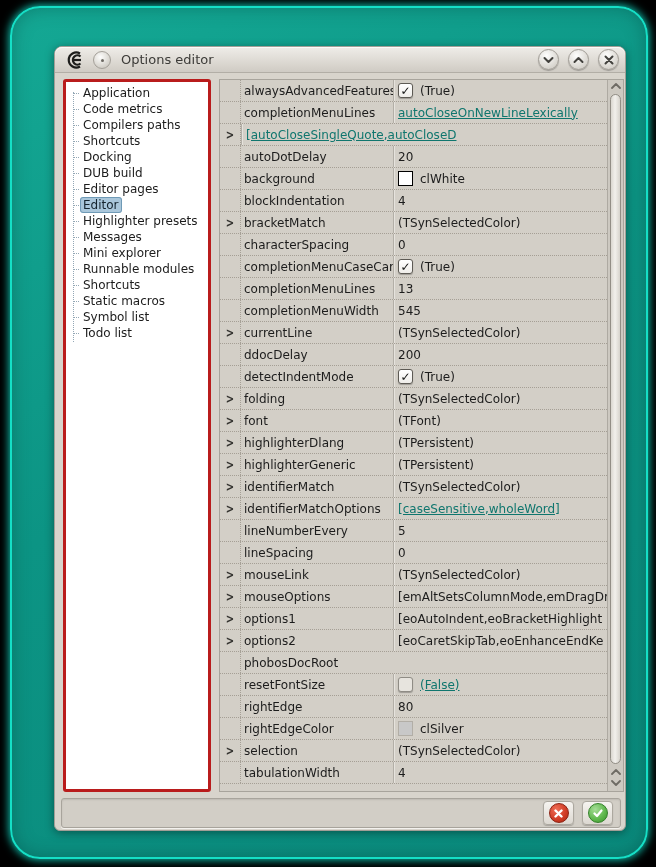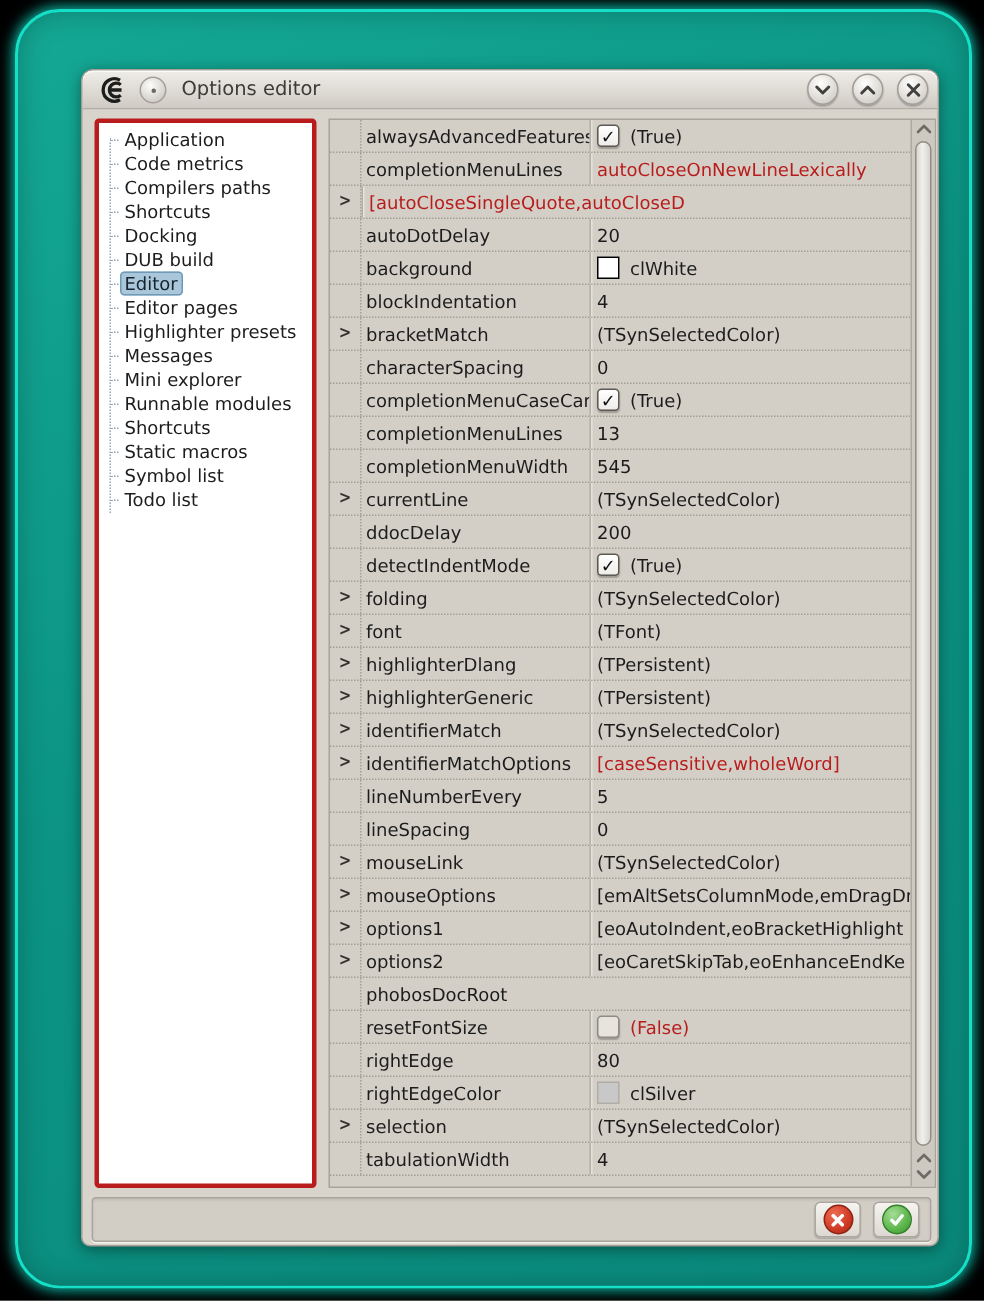"autoCloseOnNewLineLexically" .pval.green { color: #b91c1c -> #0f766e; text-decoration: none -> underline }
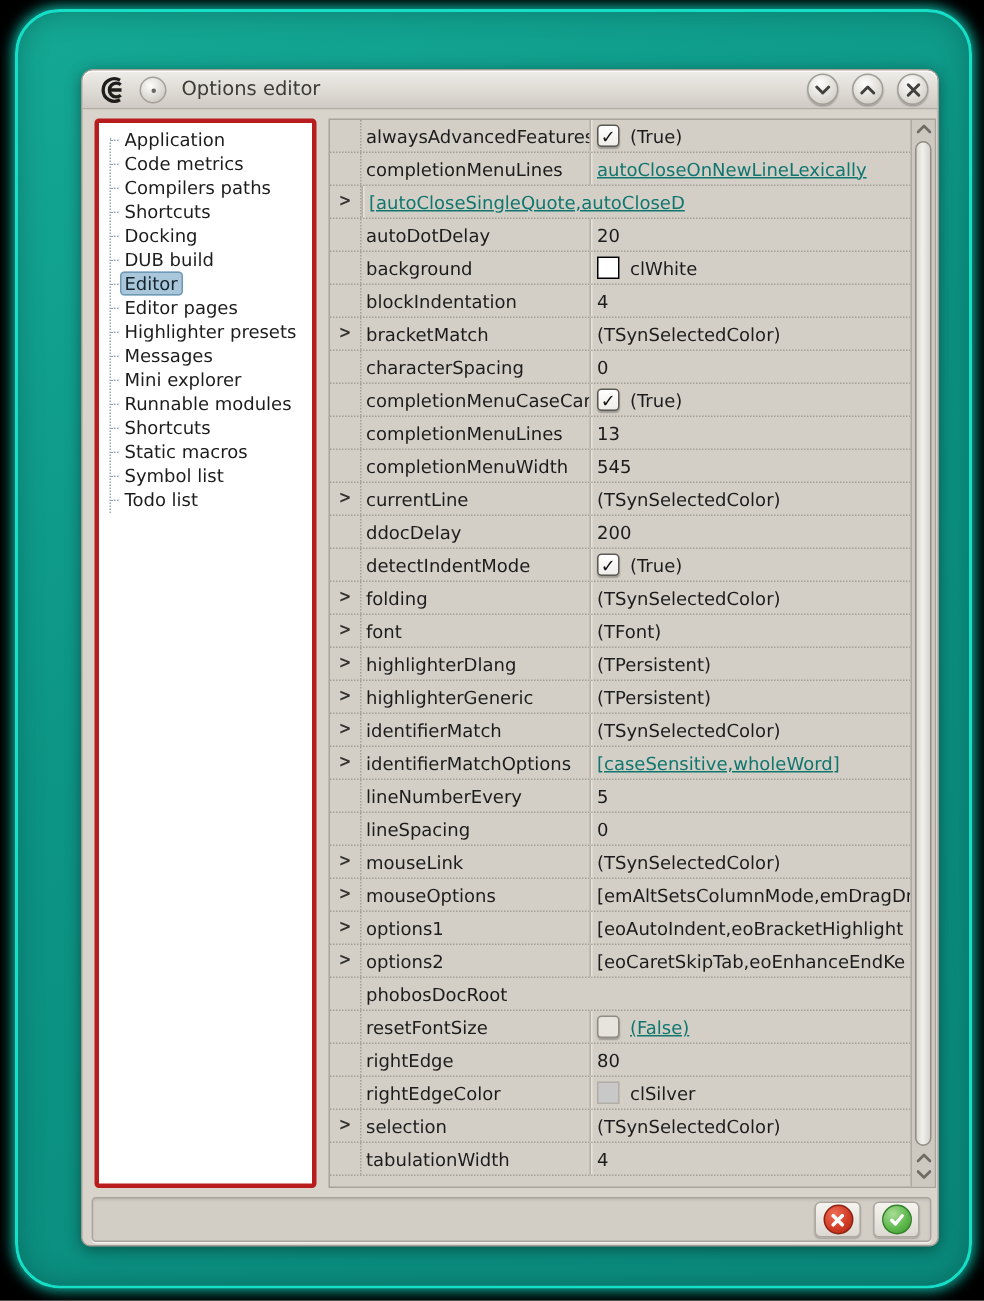"Editor" div.tree-item { order: before "Editor pages" -> after "Editor pages" }
